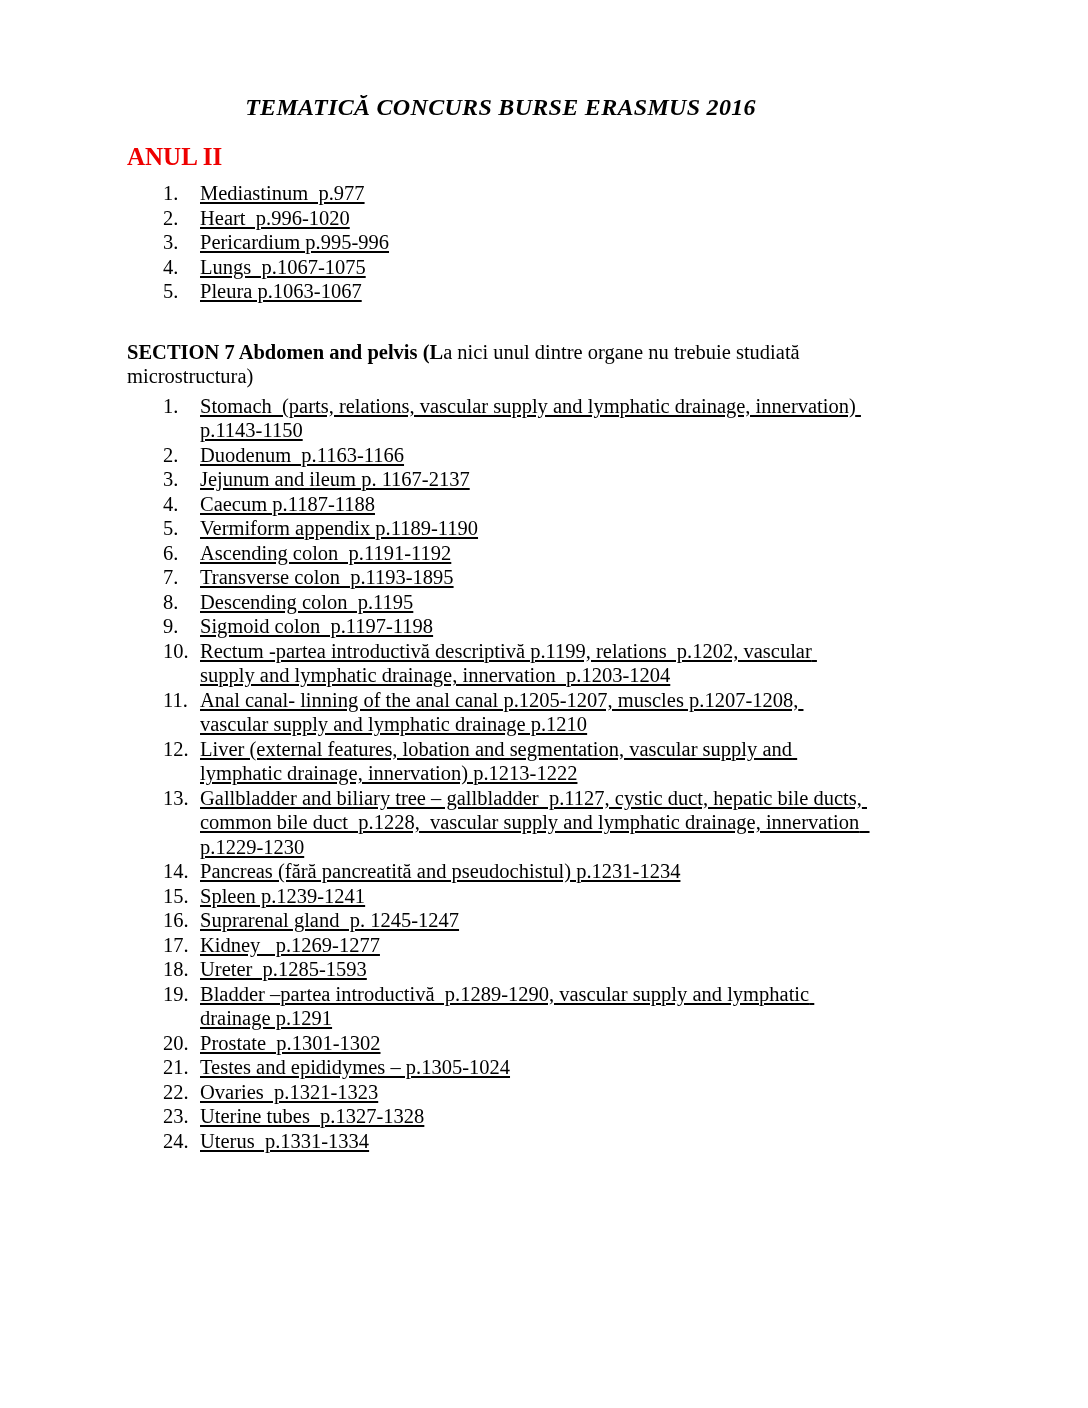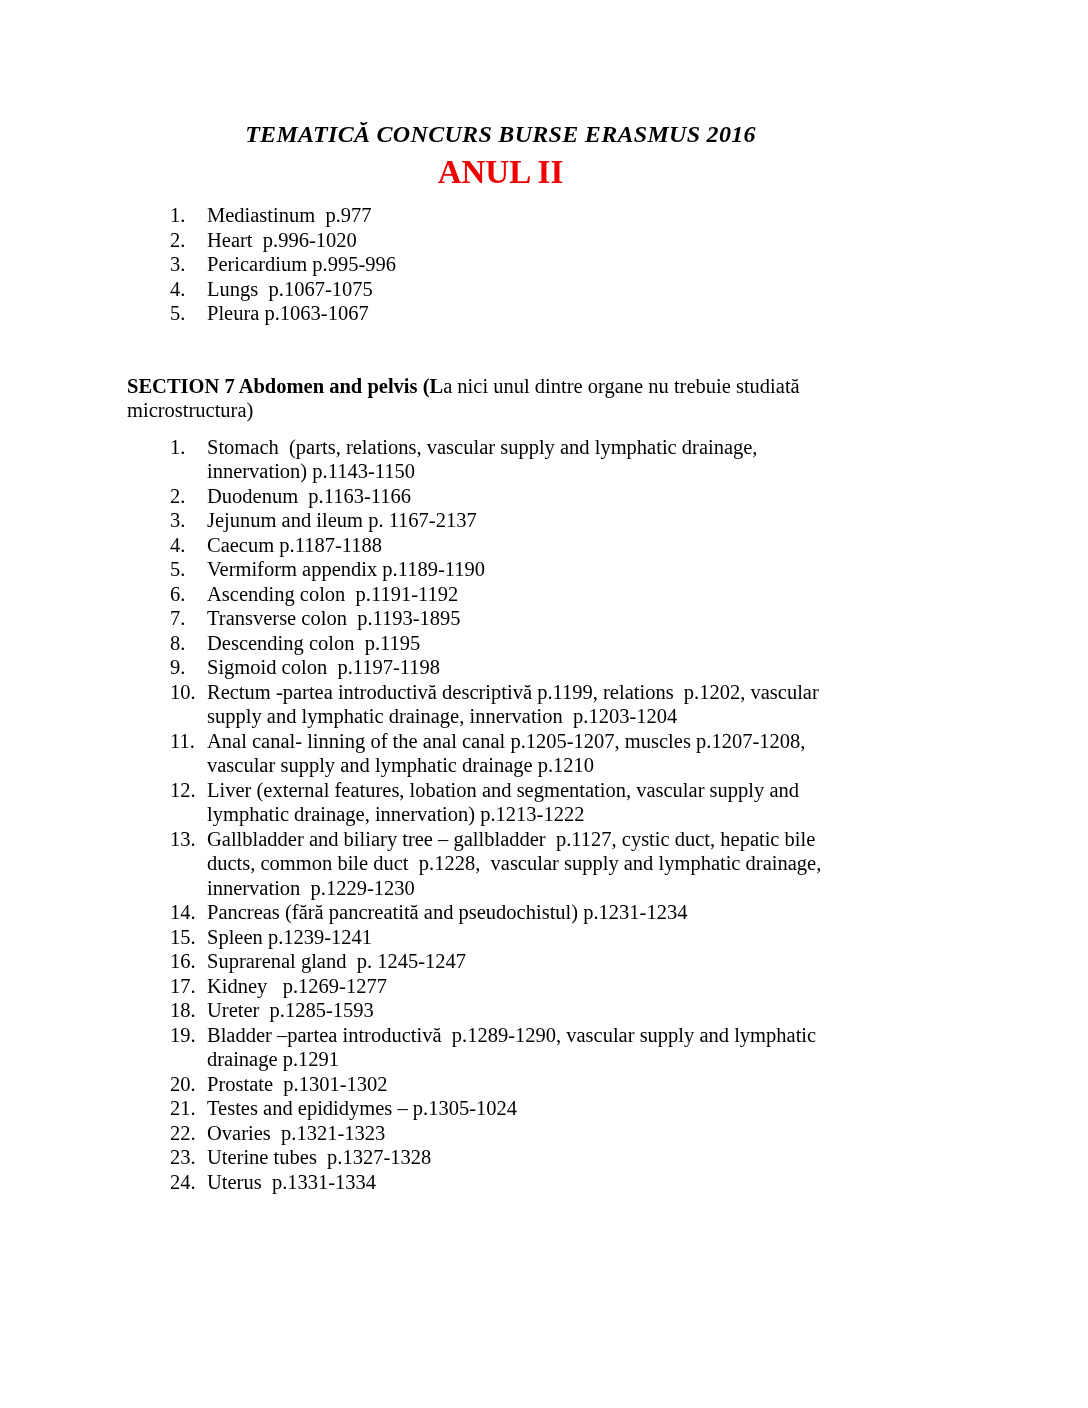"TEMATICĂ CONCURS BURSE ERASMUS 2016" .page { padding: 120px 128px 0 127px -> 93px 128px 0 127px }
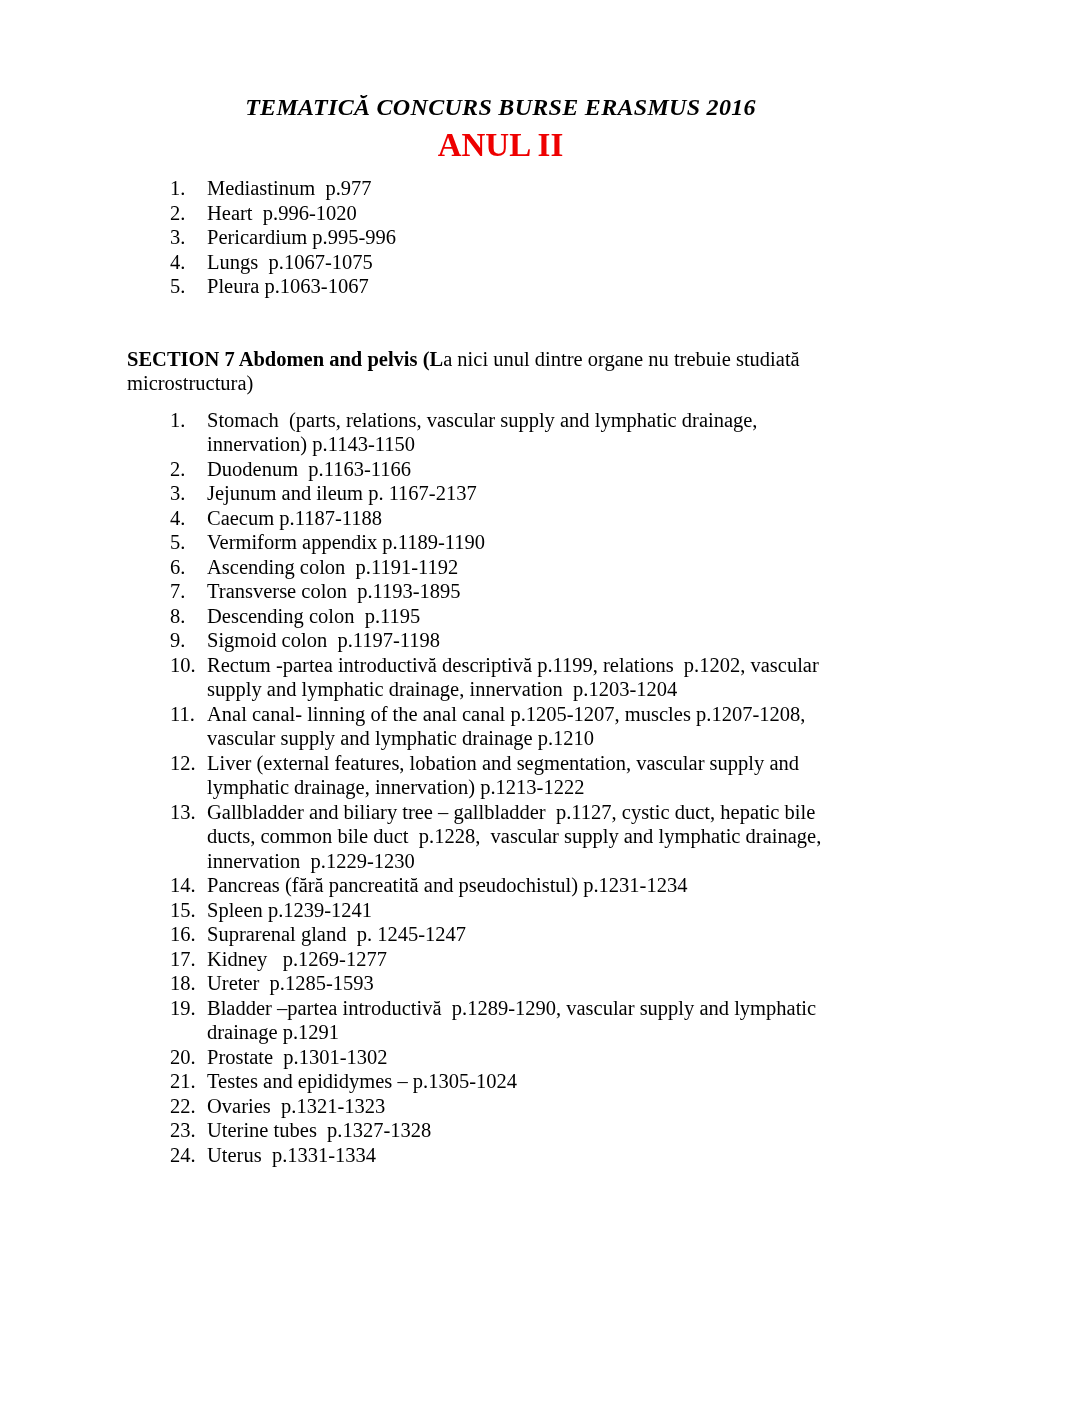"ANUL II" .doc-subtitle { font-size: 33px -> 25px; margin-top: 4px -> 16px; text-align: center -> none }
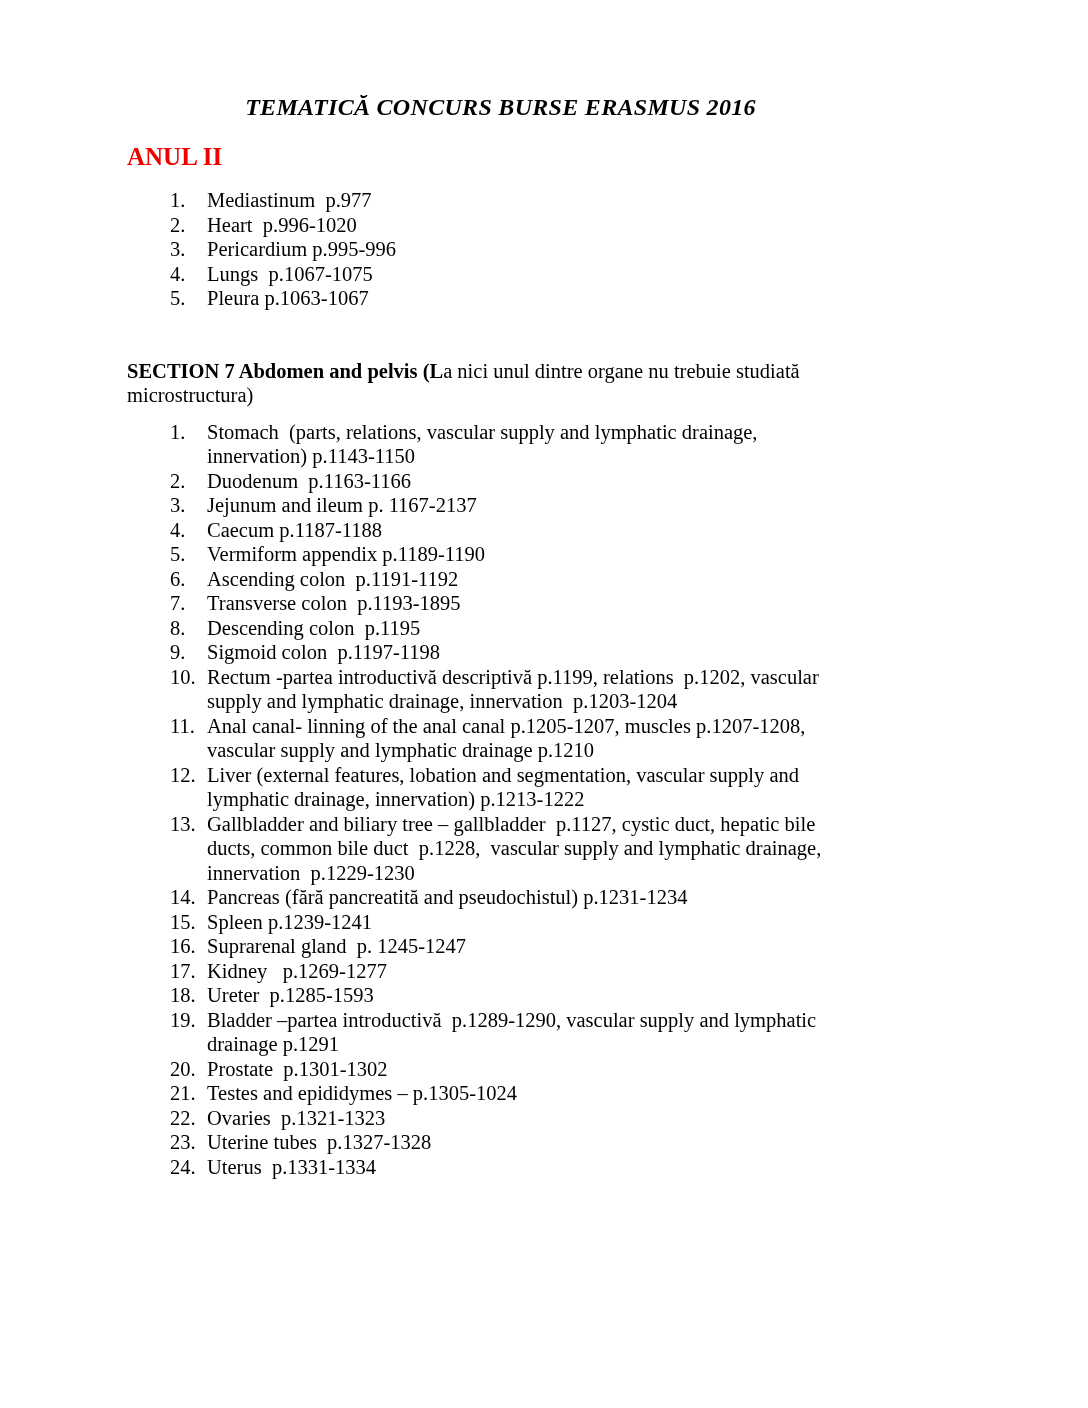"Mediastinum p.977" ol.syllabus-list { margin: 12px -> 5px; text-decoration: none -> underline }
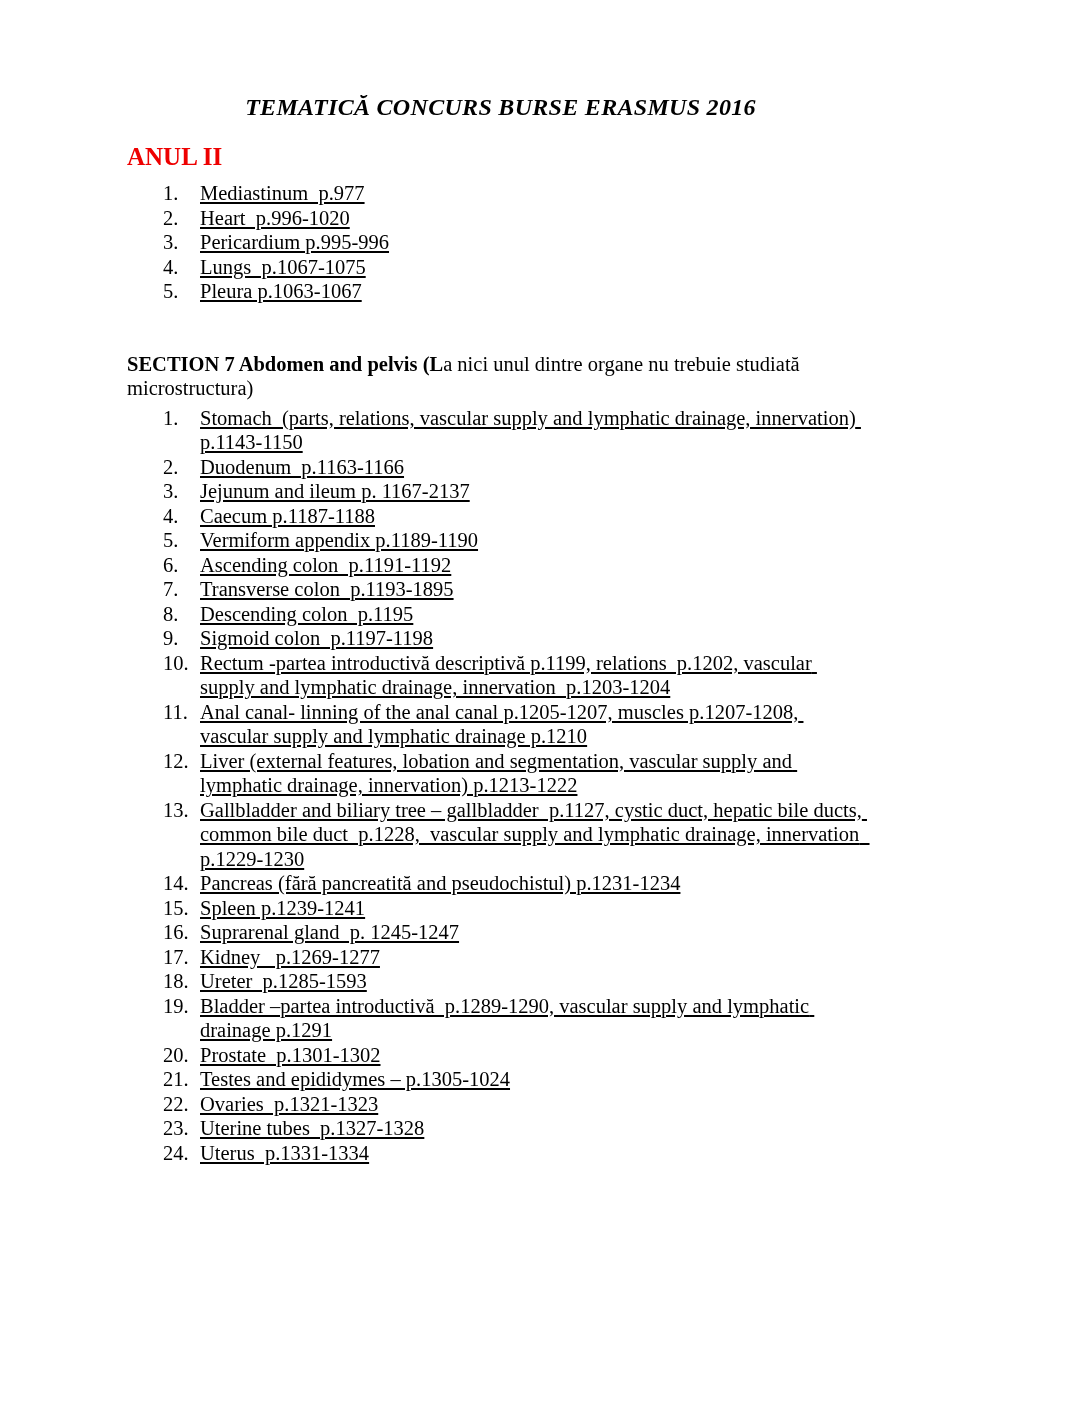"SECTION 7 Abdomen and pelvis" .sec7 { margin-top: 48px -> 36px }
